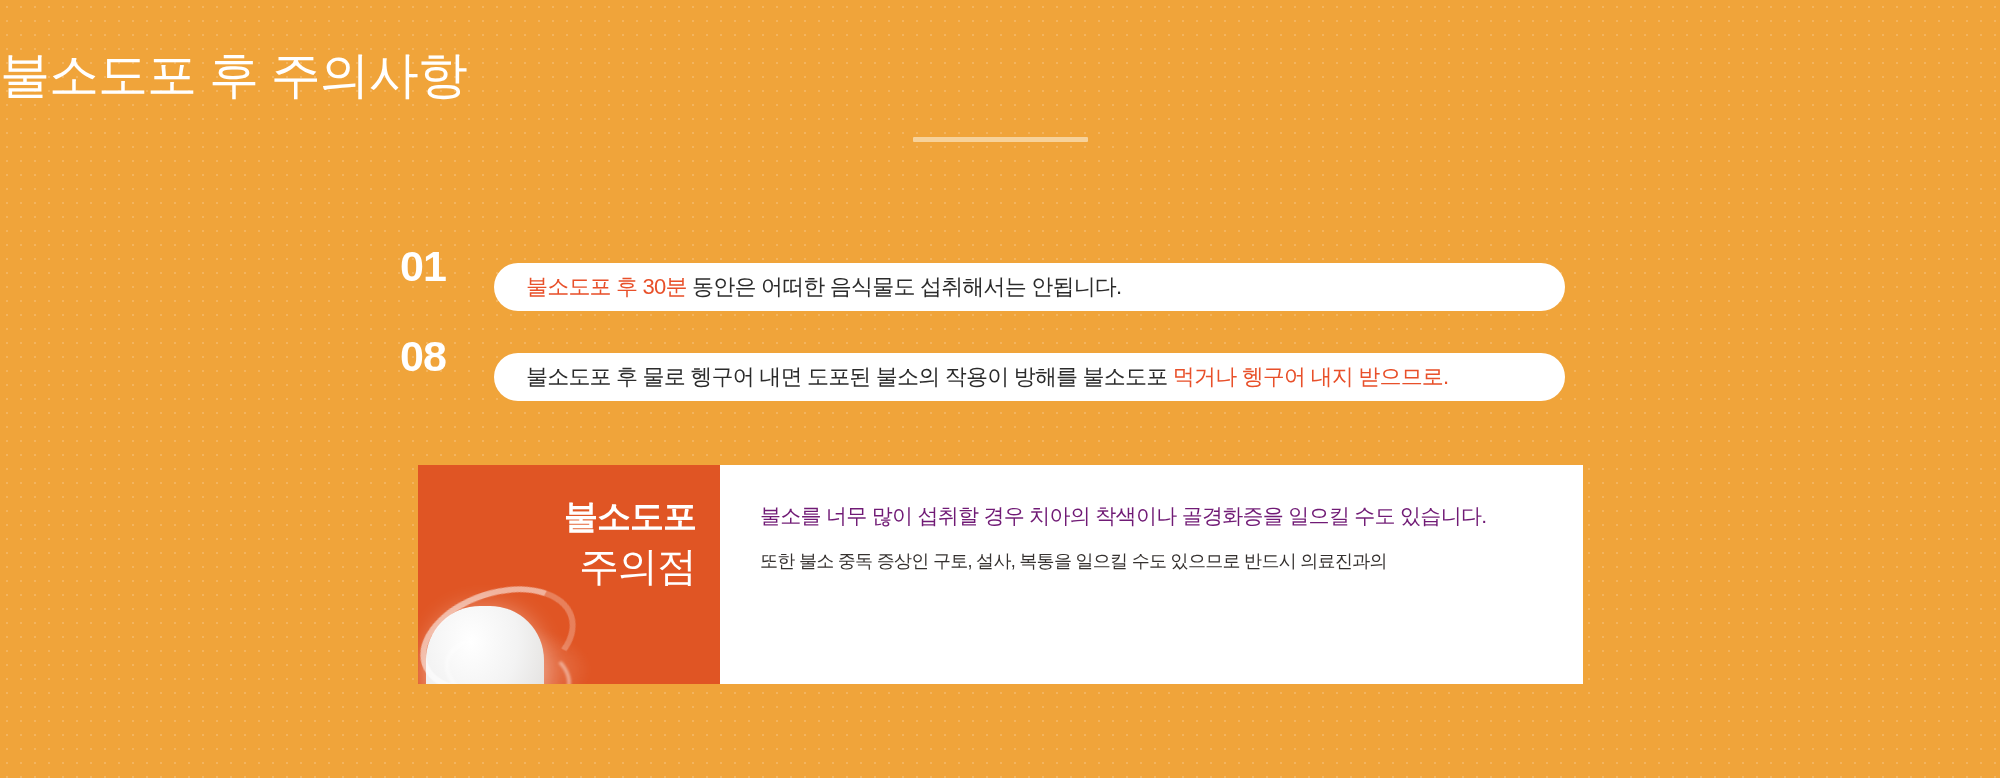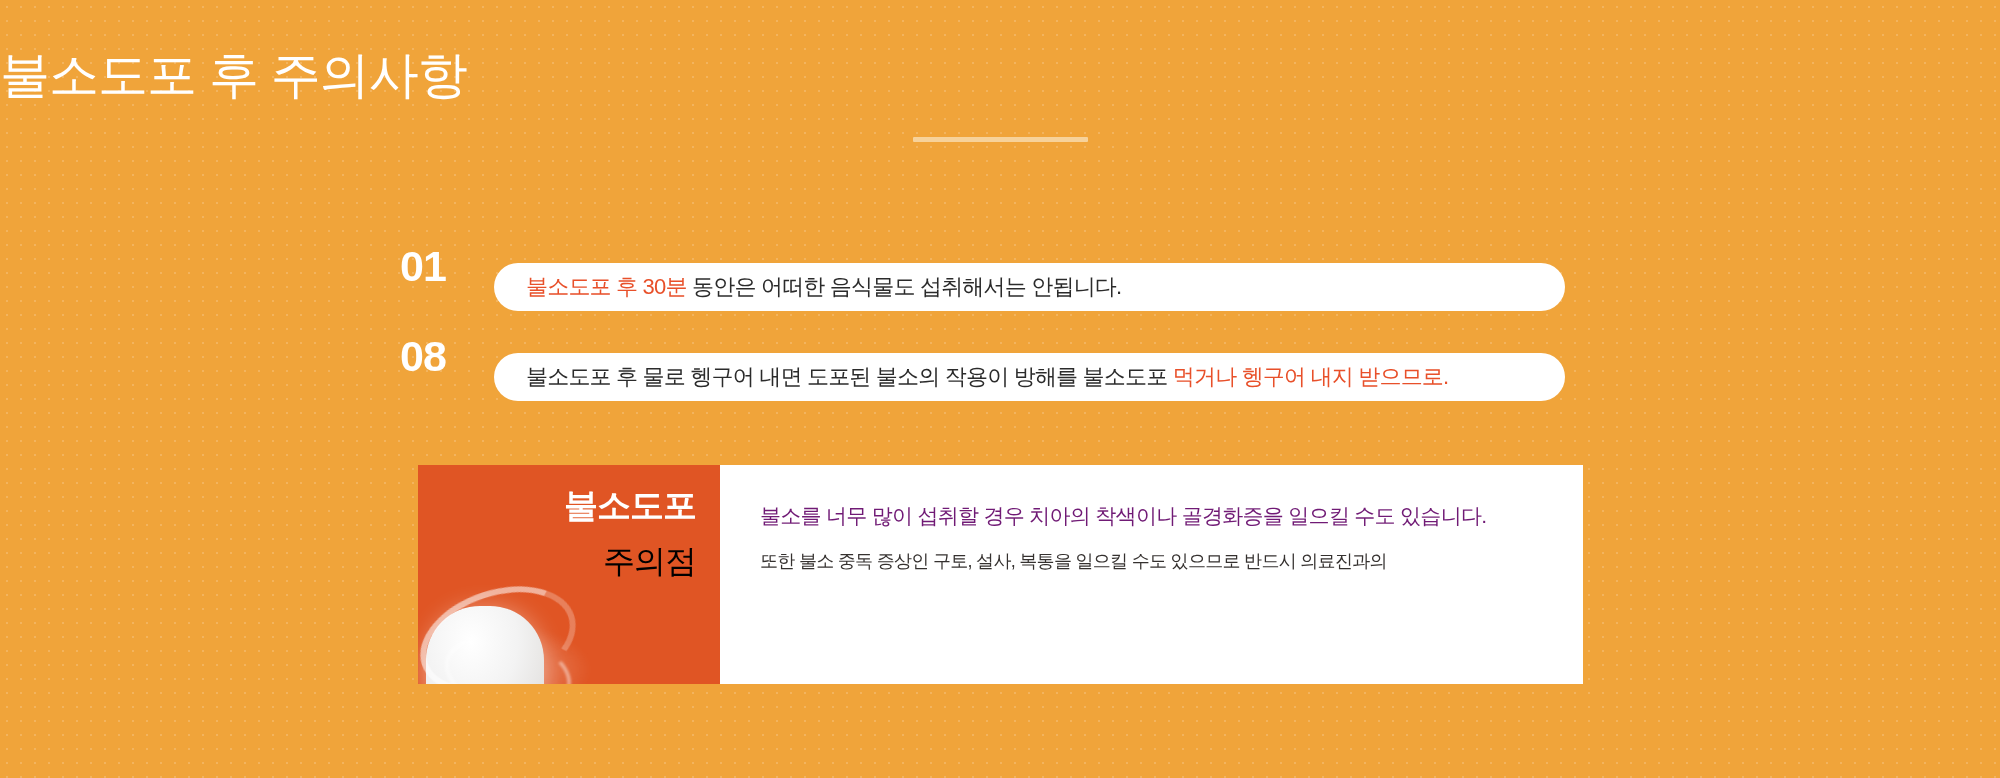"불소도포" .callout-left-text { top: 21px -> 32px }
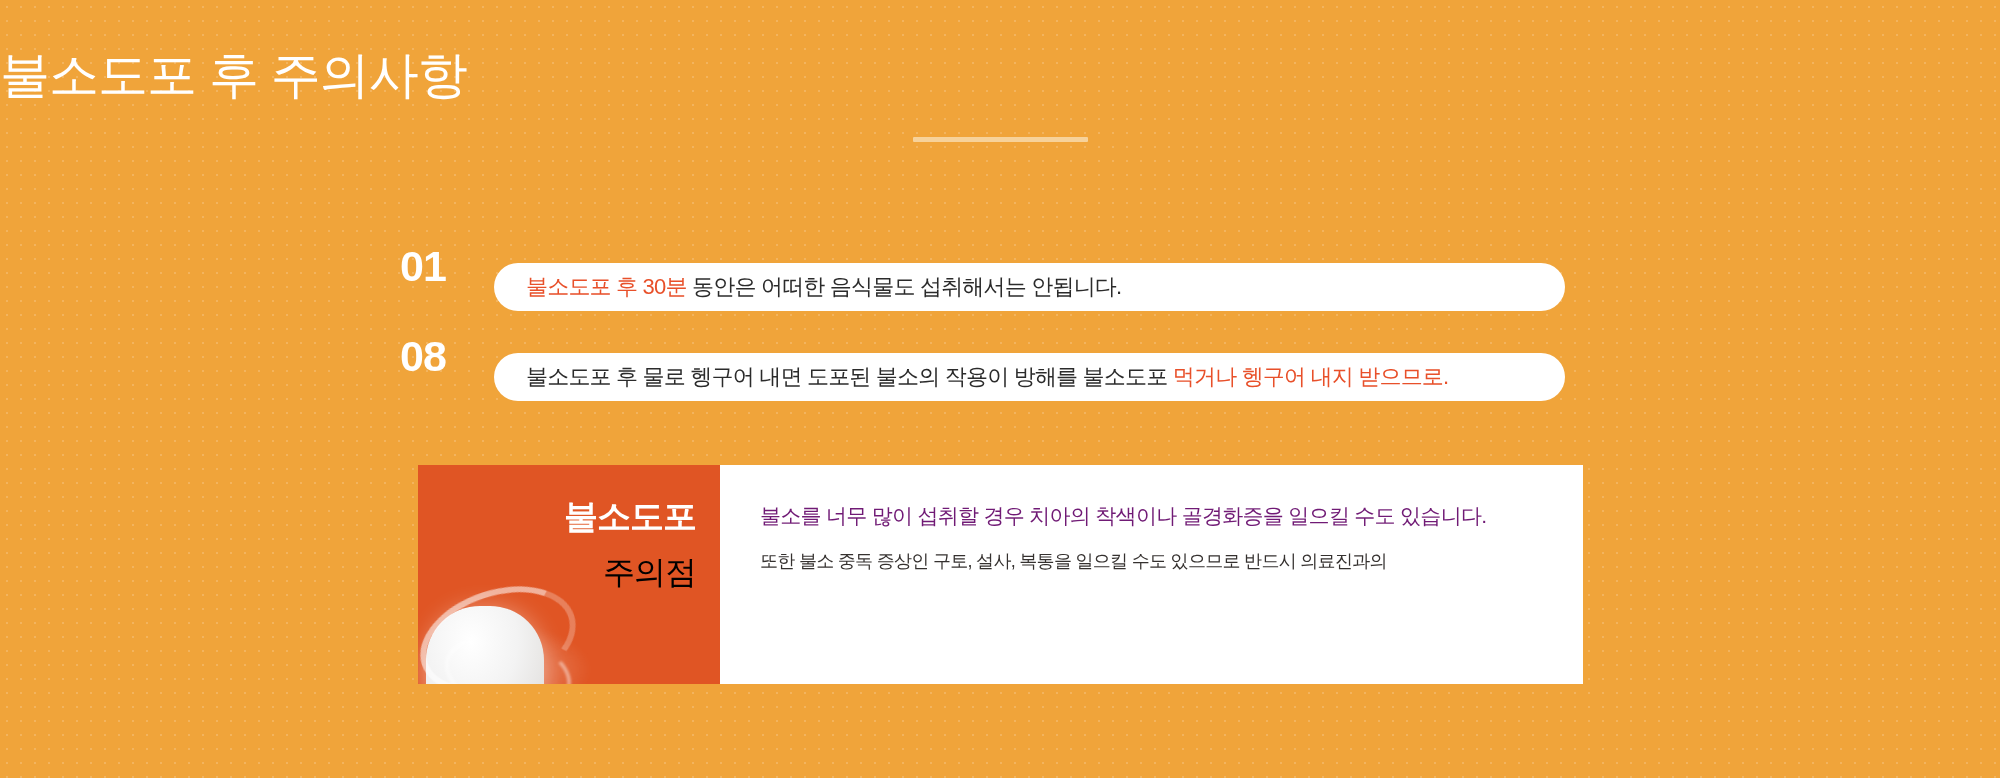"주의점" .callout-sub { color: #000000 -> #ffffff; font-size: 32px -> 40px; margin-top: 16px -> 4px }
